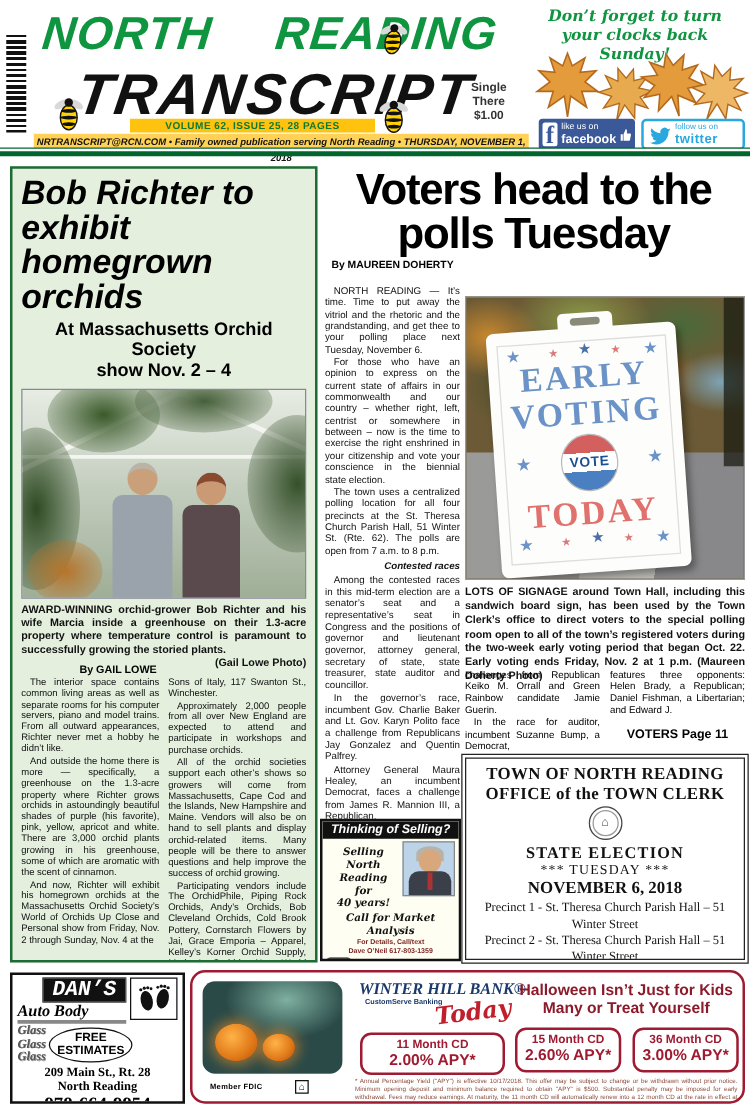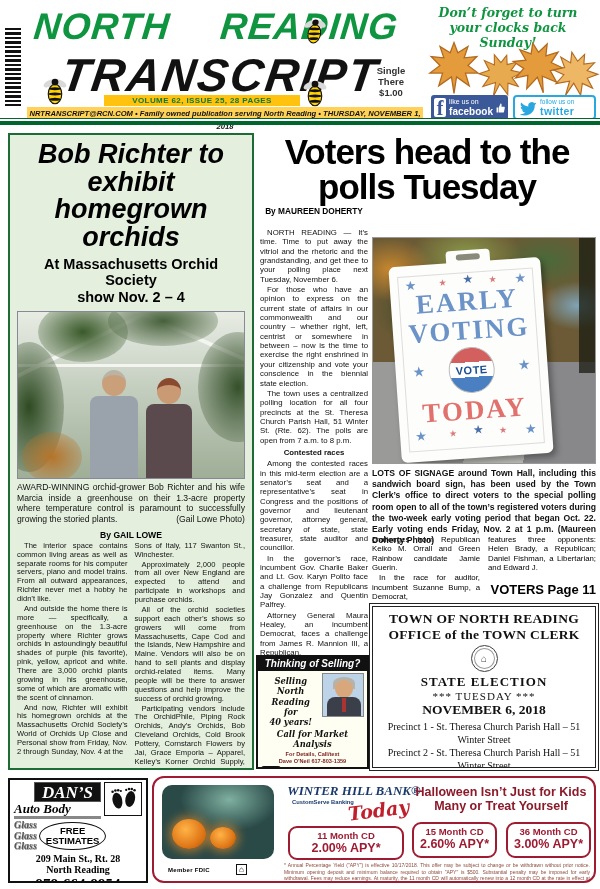"Bob Richter to" .richter h1 { text-align: center -> none }
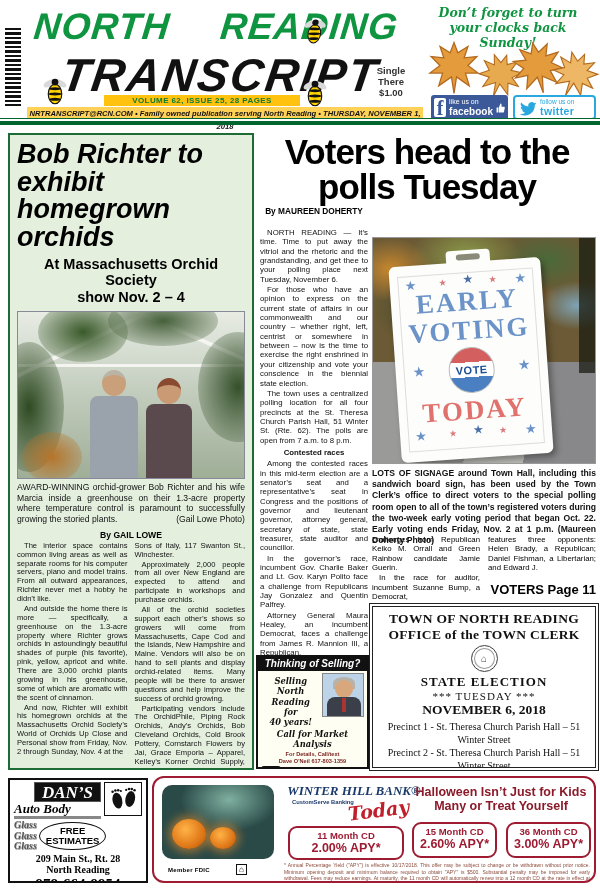"Contested races" .v-sub { font-style: none -> italic; text-align: center -> right }
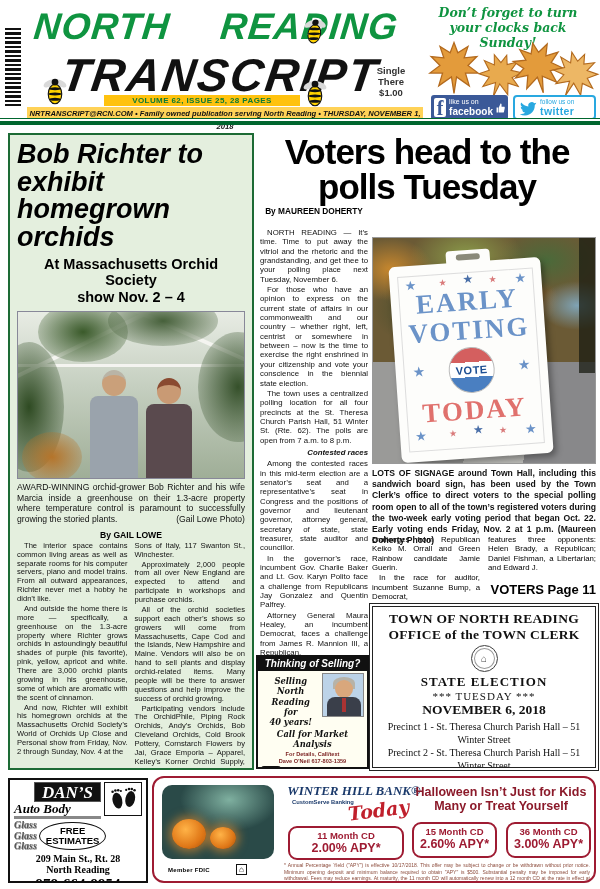"AWARD-WINNING orchid-grower Bob Richter" .cap { font-weight: normal -> bold }
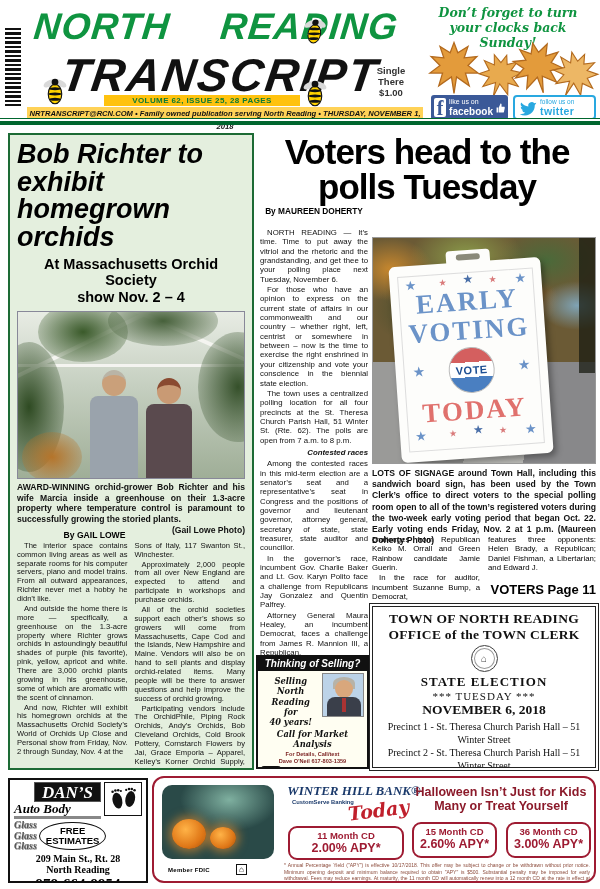"VOTERS Page 11" .v-jump { font-size: 13px -> 10px; text-align: right -> center }
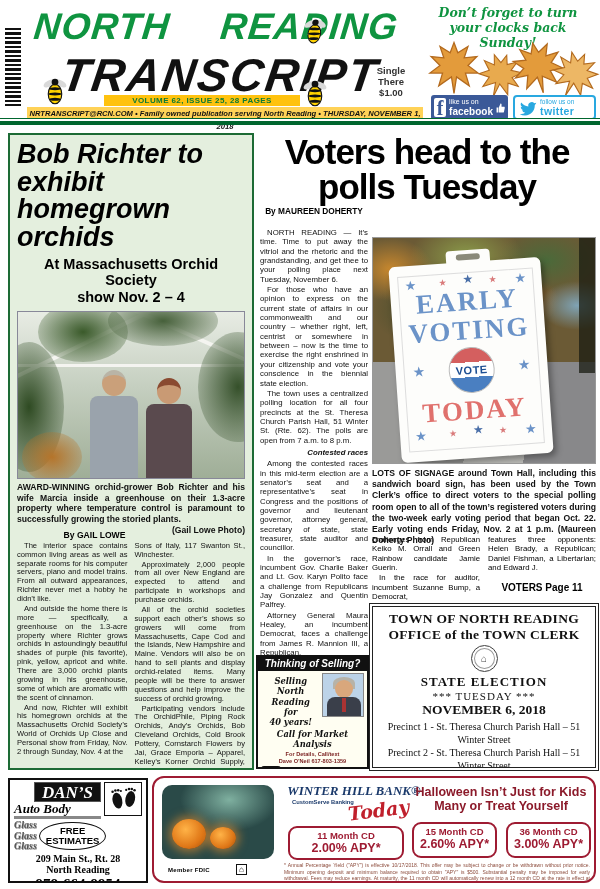"DAN’S" .dans .name { font-family: Liberation Serif, serif -> Liberation Mono, monospace }
